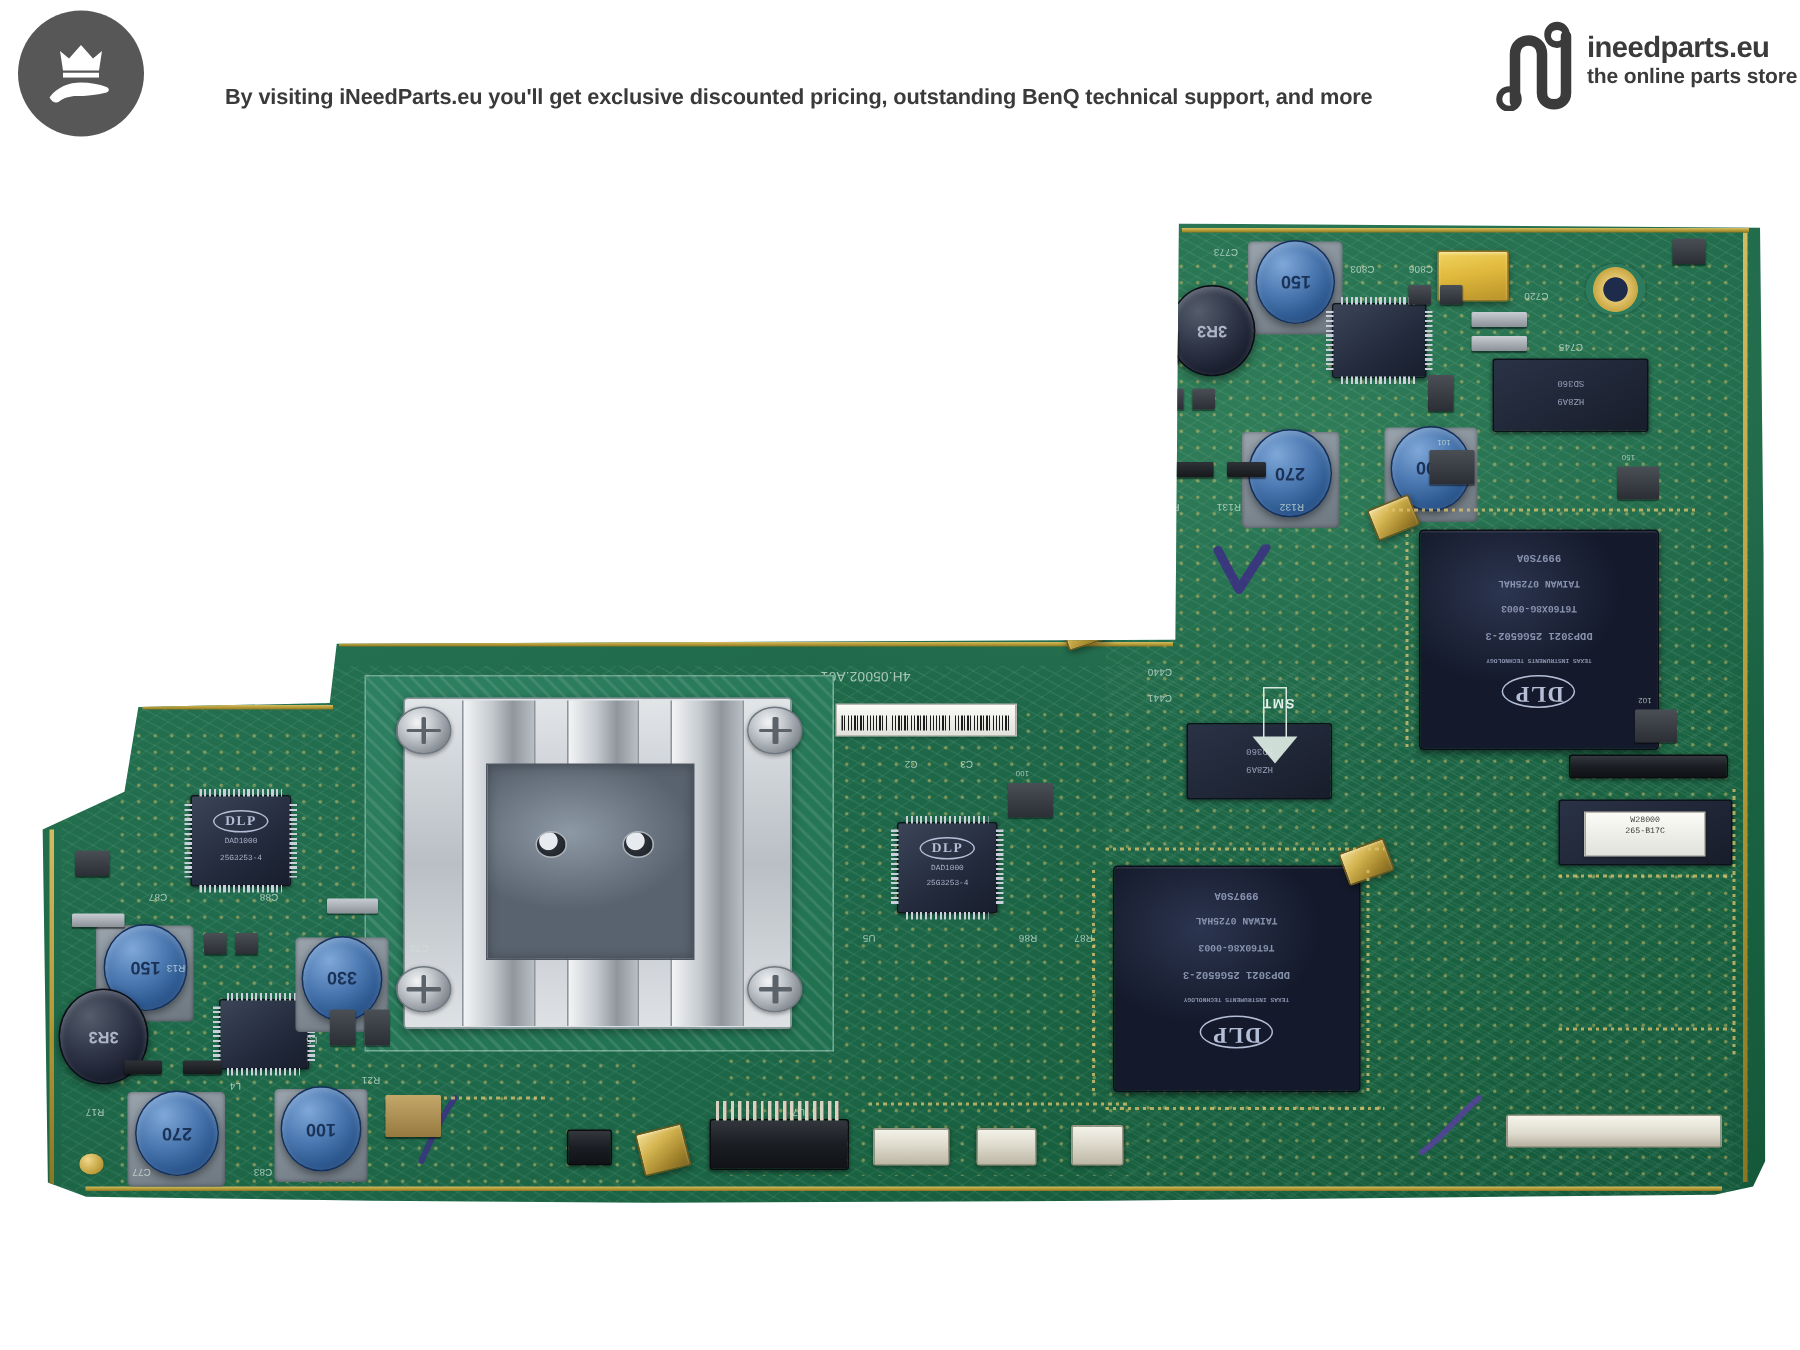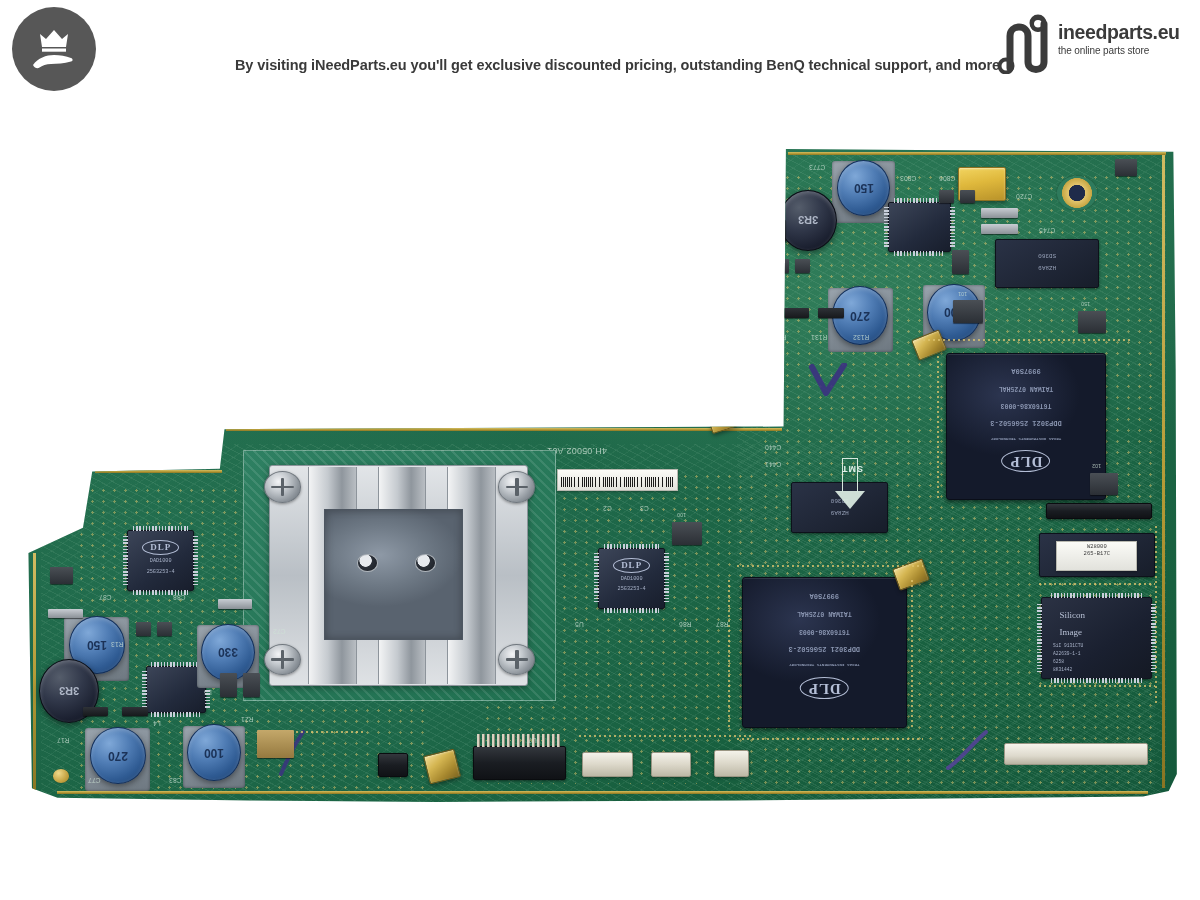"the online parts store" #logo-tagline { font-size: 10px -> 14px; font-weight: normal -> bold }
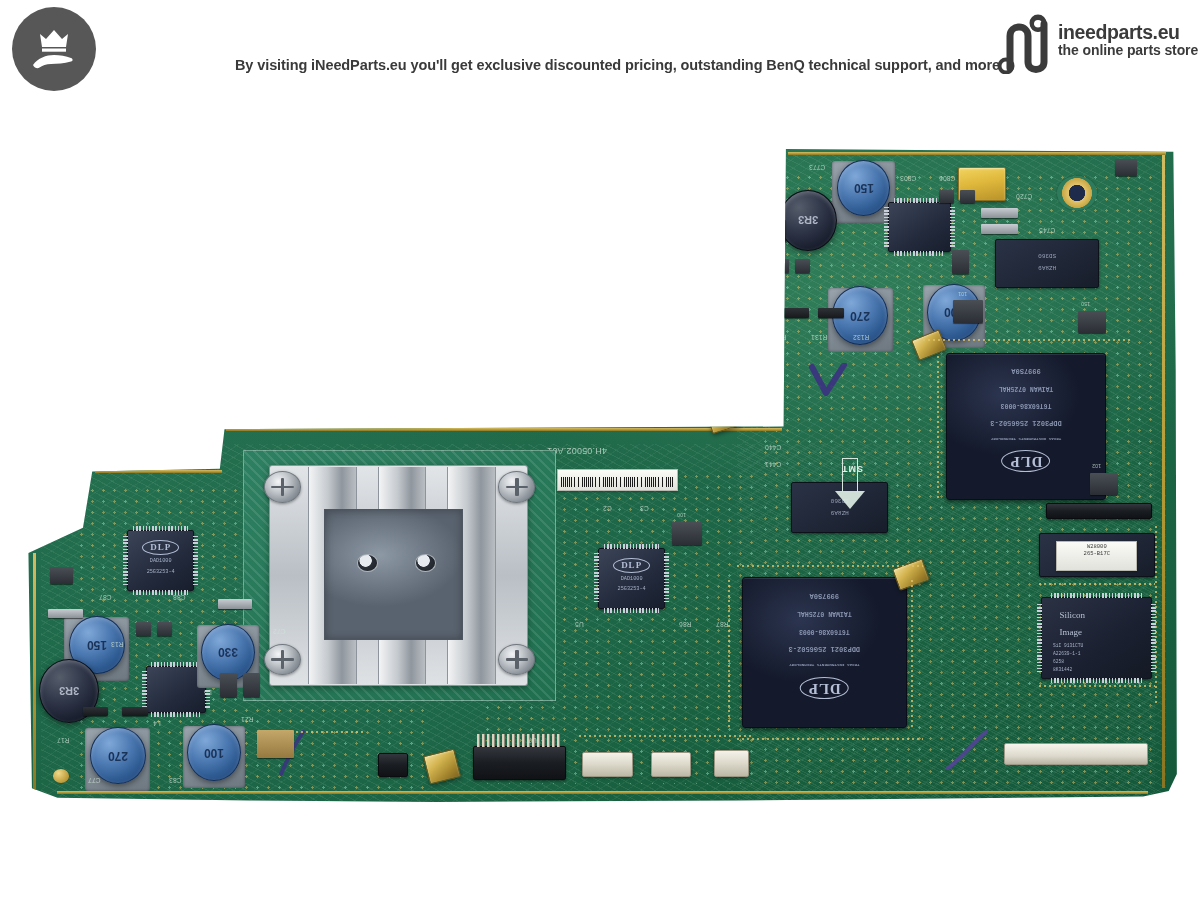"By visiting iNeedParts.eu you'll get" #banner-text { text-align: right -> left }
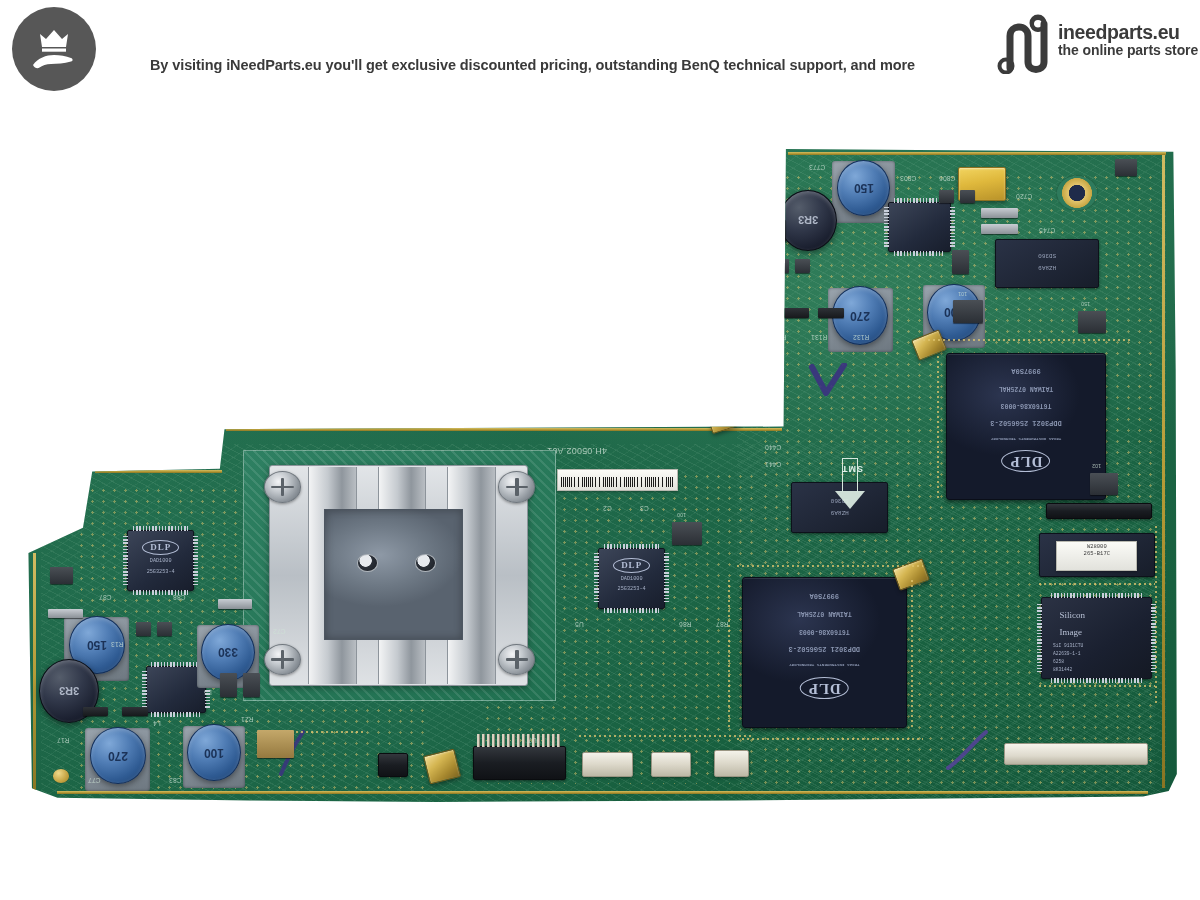"Silicon" div.ic-qfp { html: <div> <div></div> <div></div> <div></div> <div></div> <div>Silicon</div> <div>Image</div> <div>SiI 9131CTU</div> <div>A22639-1-1</div> <div>6258</div> <div>8K31442</div> </div> -> none }
